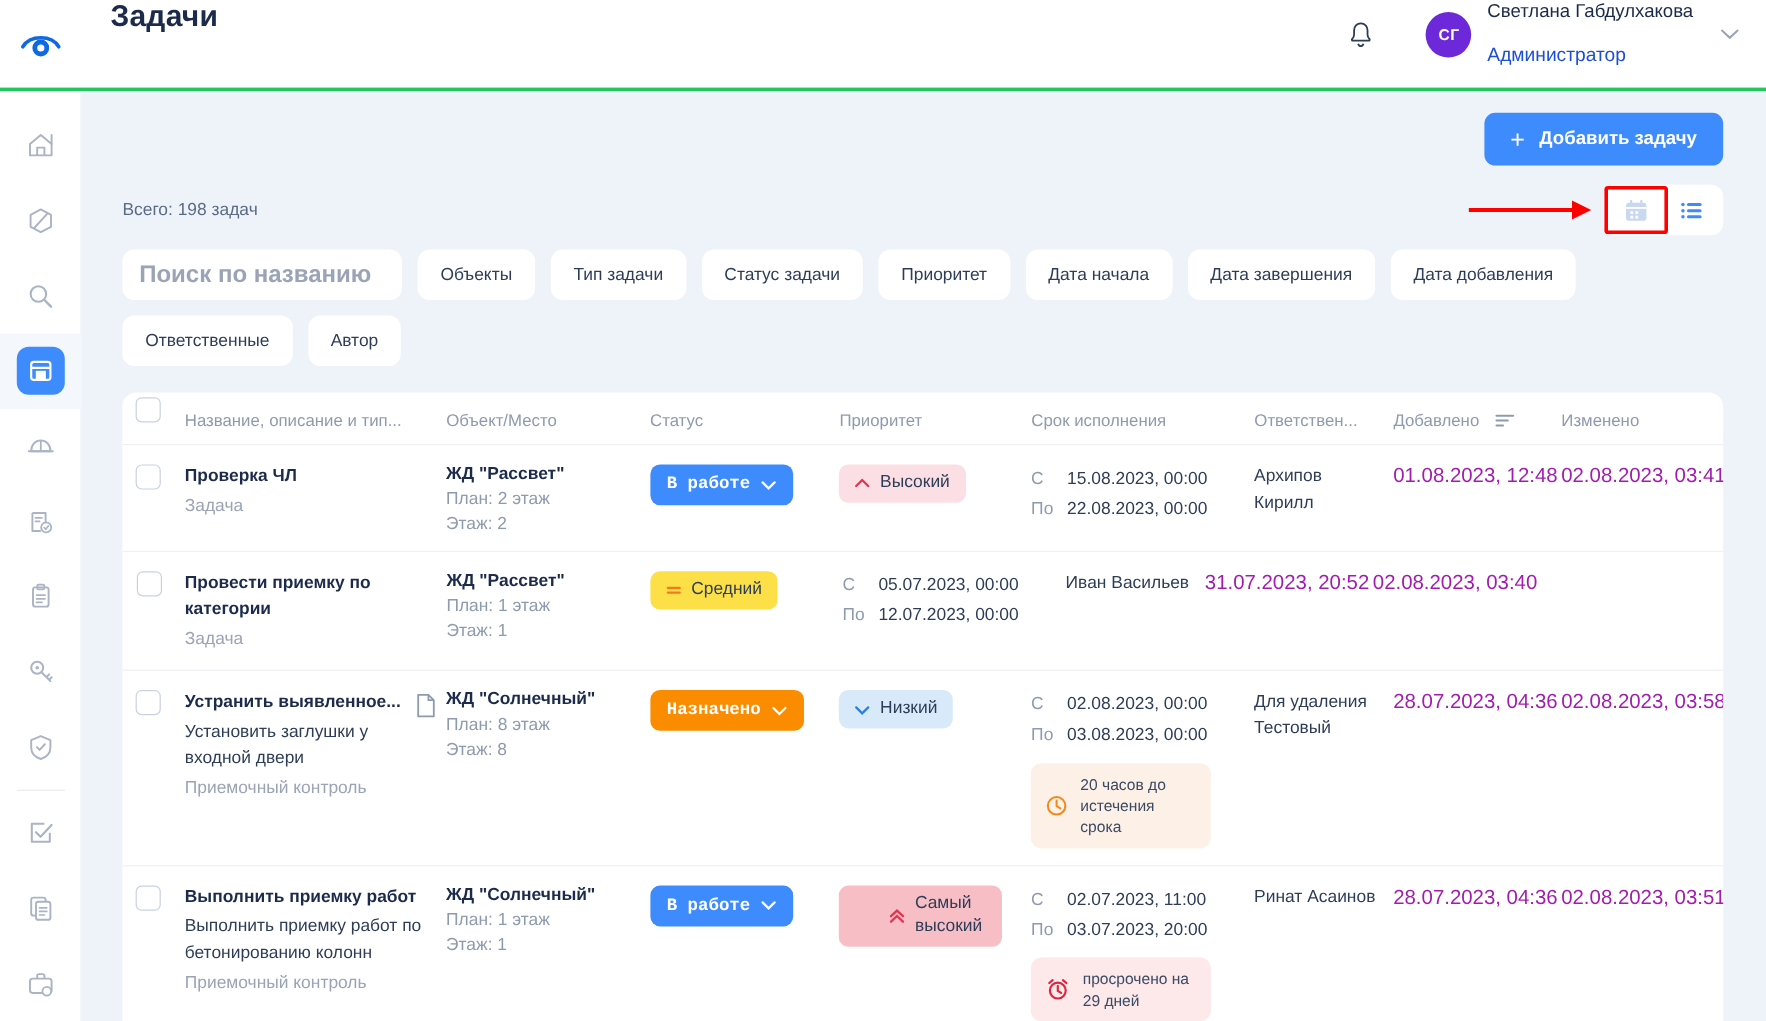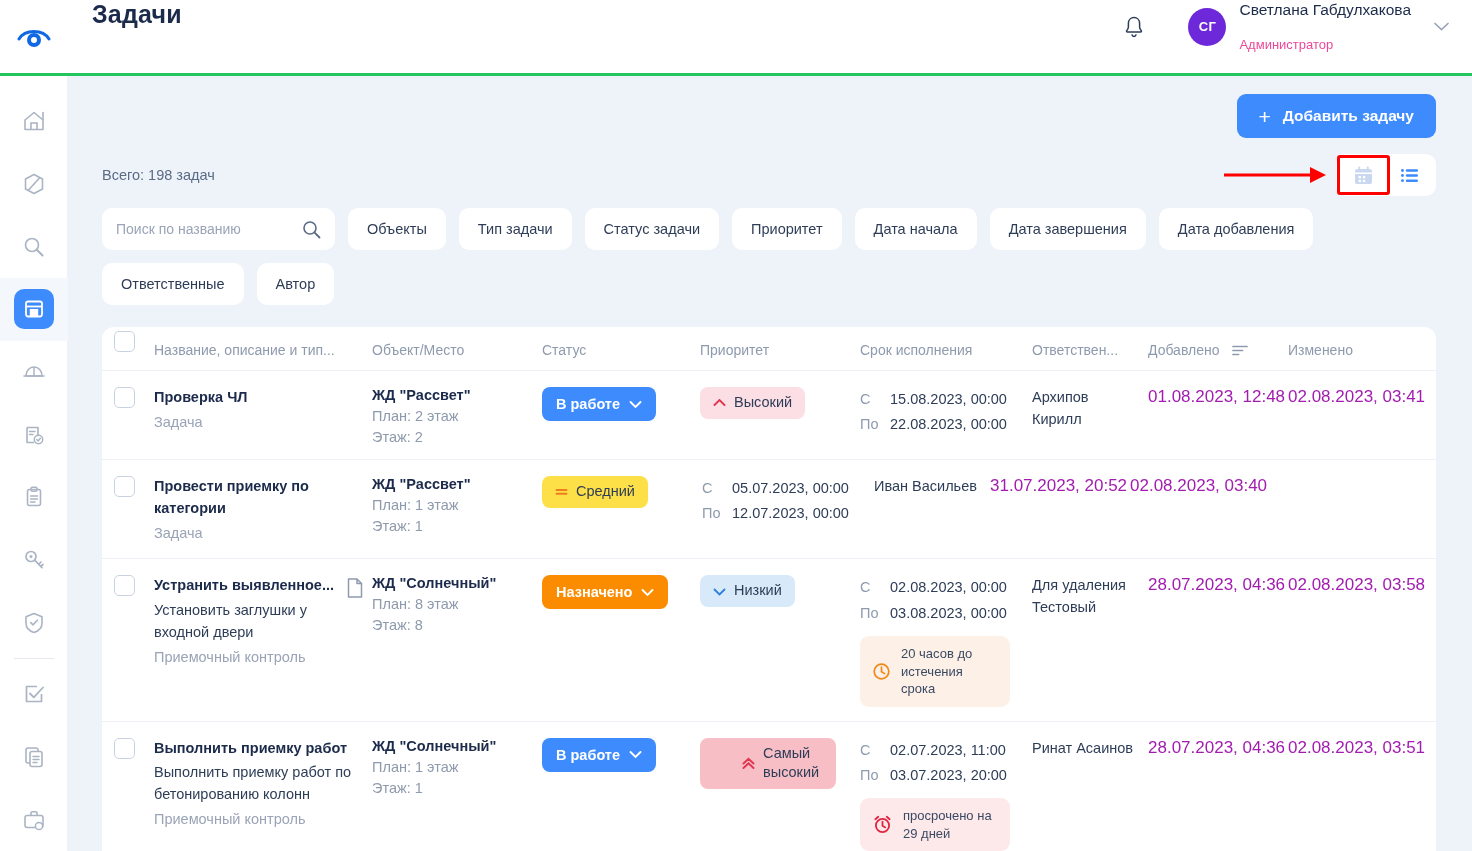"Администратор" .user-role { color: #ec4899 -> #1d4ed8; font-size: 13px -> 16px }
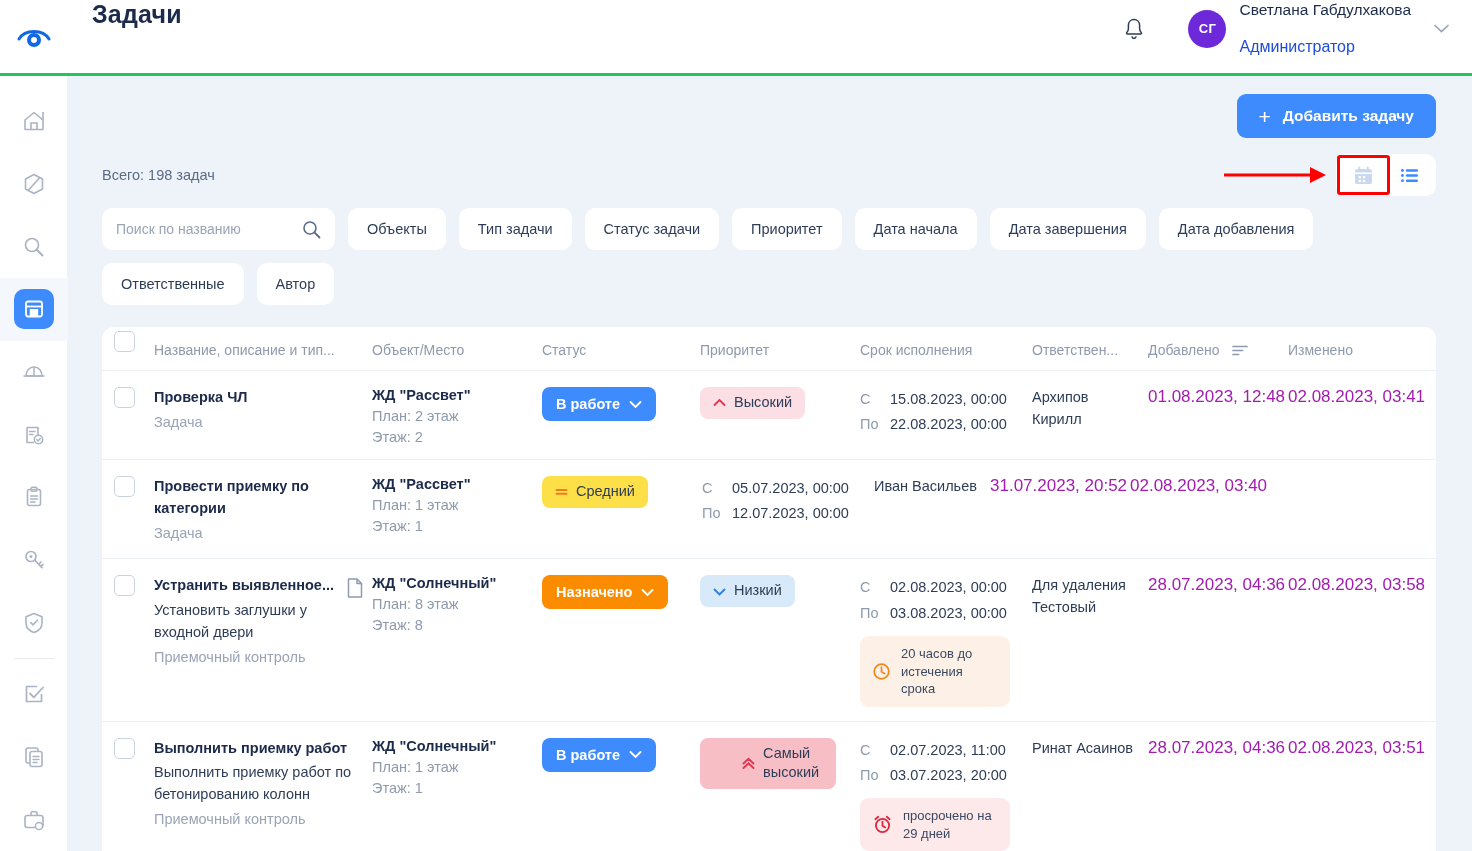"Поиск по названию" .search-box input { font-size: 14px -> 20px; font-weight: none -> bold }
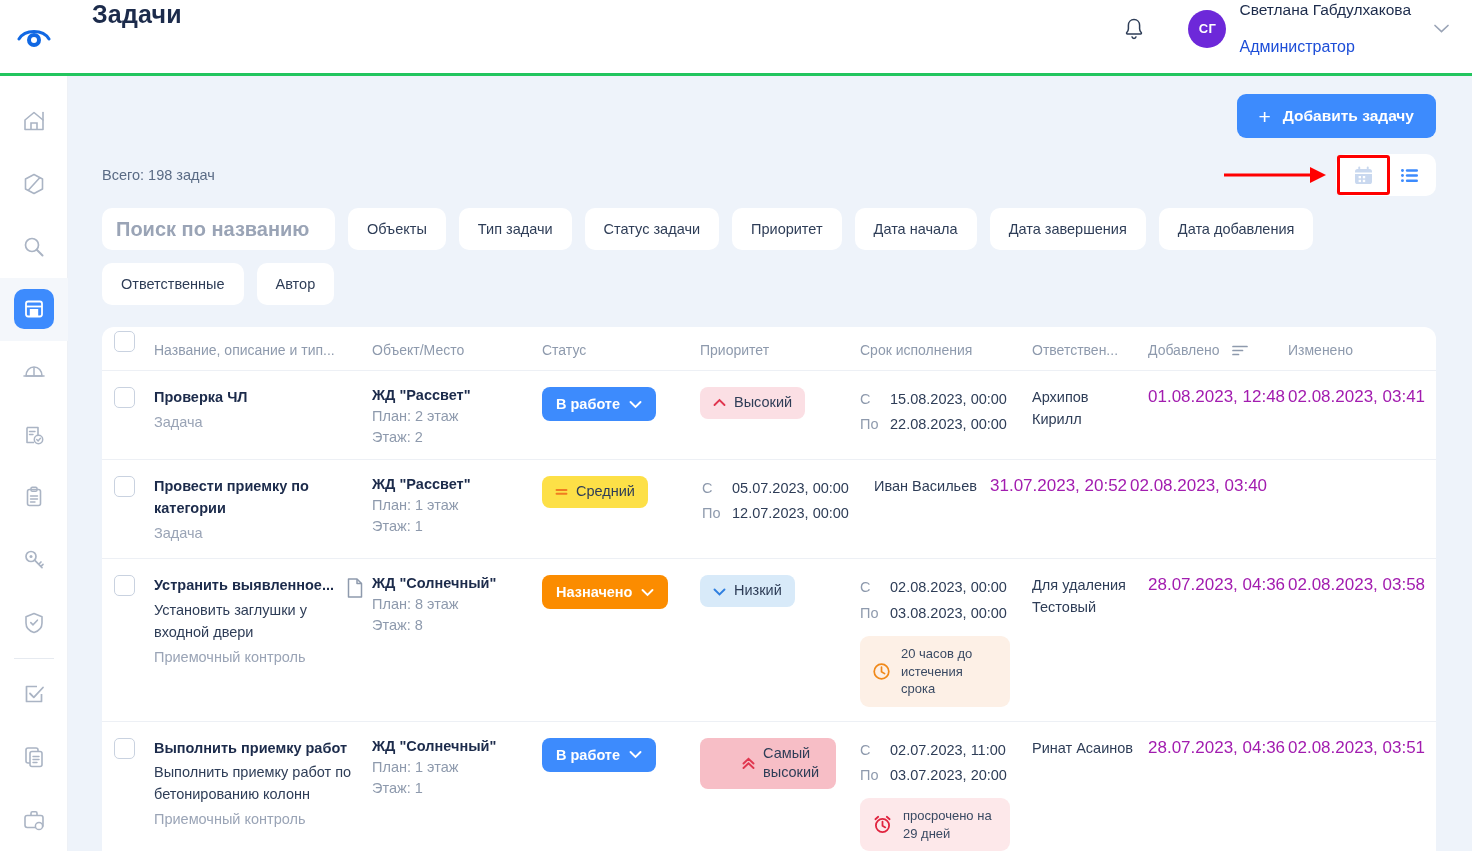"Ответствен..." .c-resp { margin-left: none -> 14px }
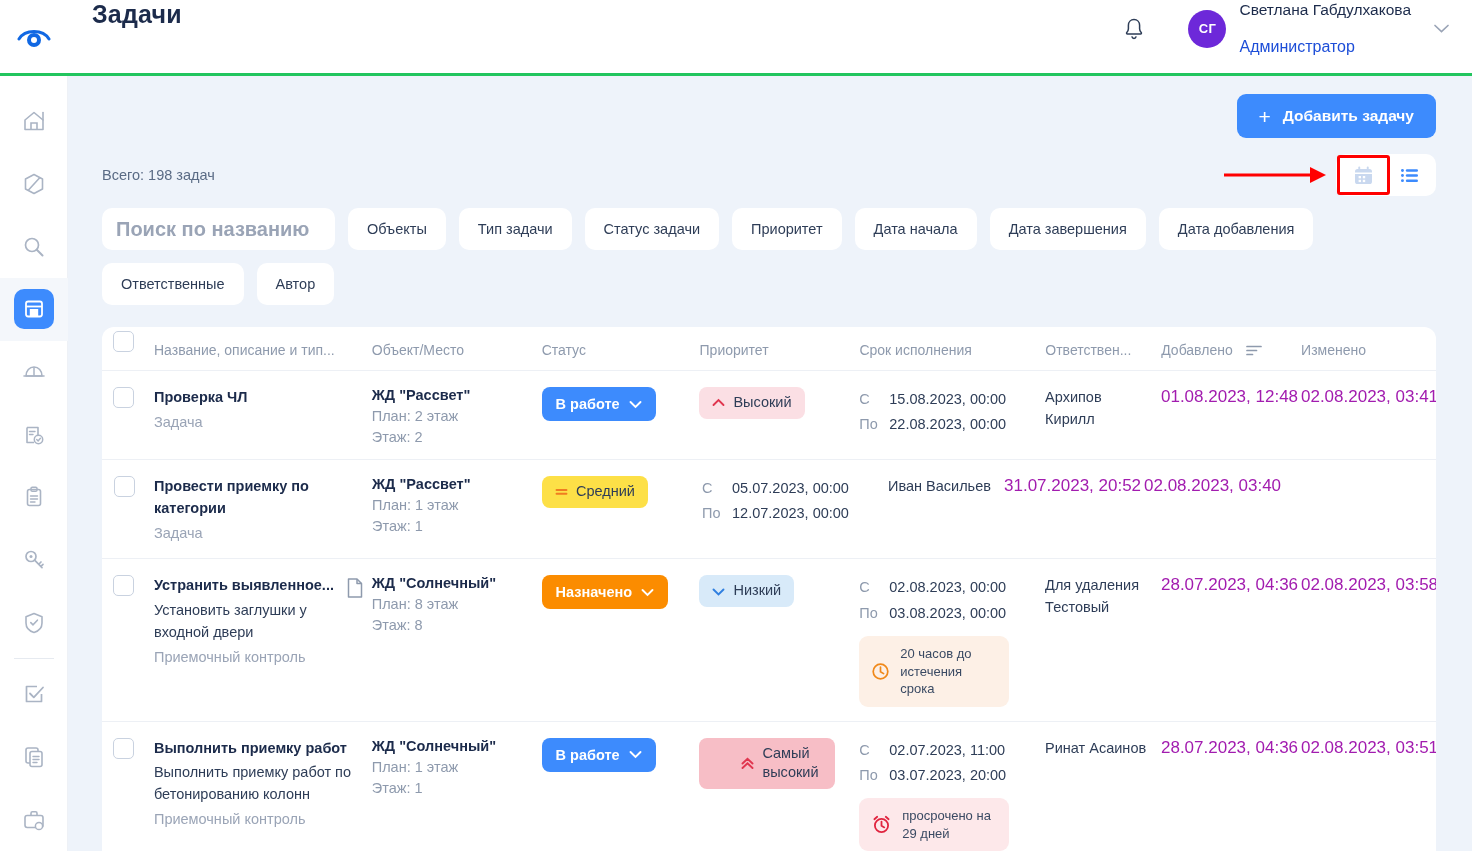"В работе" .status-btn { font-family: Liberation Sans, sans-serif -> Liberation Mono, monospace }
